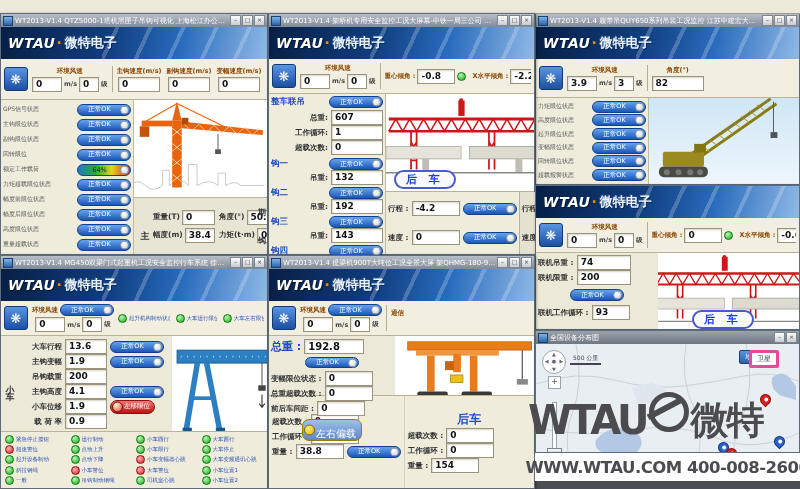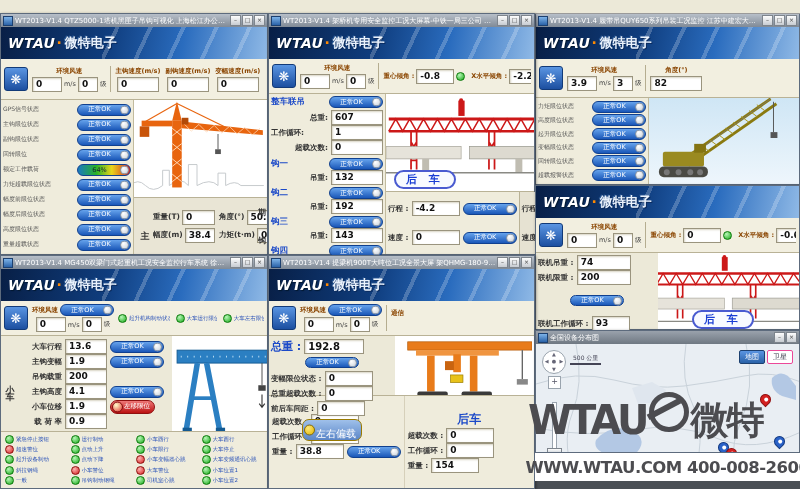"m/s" .unit { font-weight: normal -> bold }
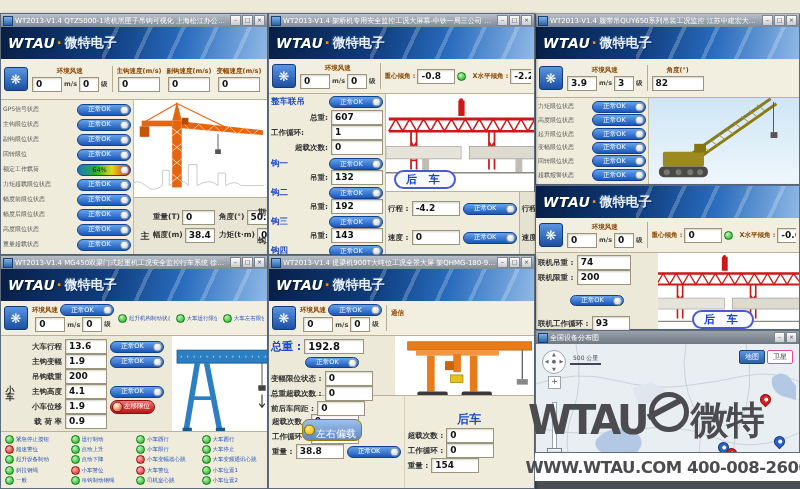"工作循环:" div.frow { justify-content: space-between -> flex-end }
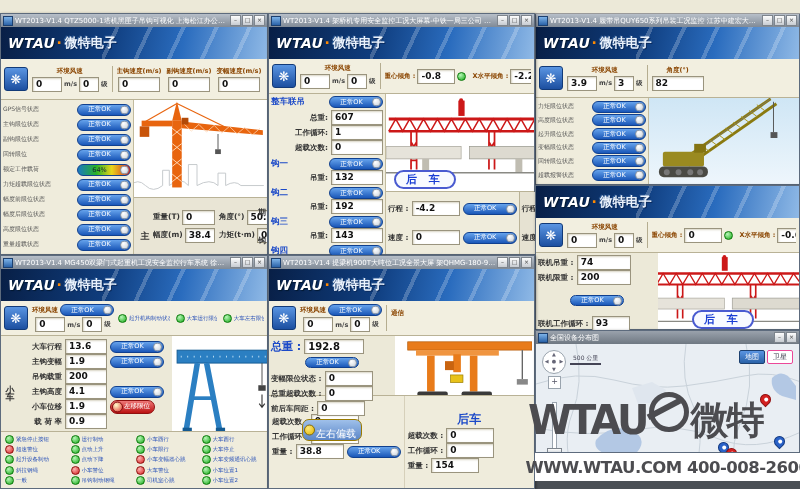"联机吊重 :" div.scol { gap: 8px -> 2px }
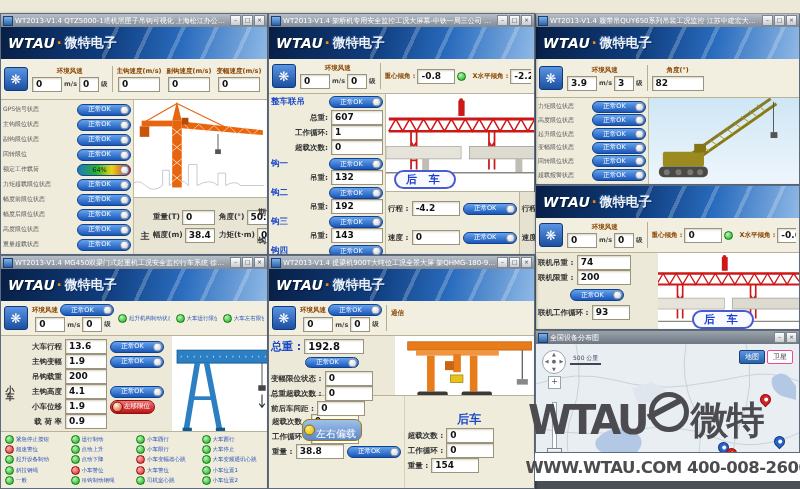"卫星" .mapbtn.b2 { border: 1px solid #ec4899 -> 3px solid #ec4899; right: 6px -> 20px }
